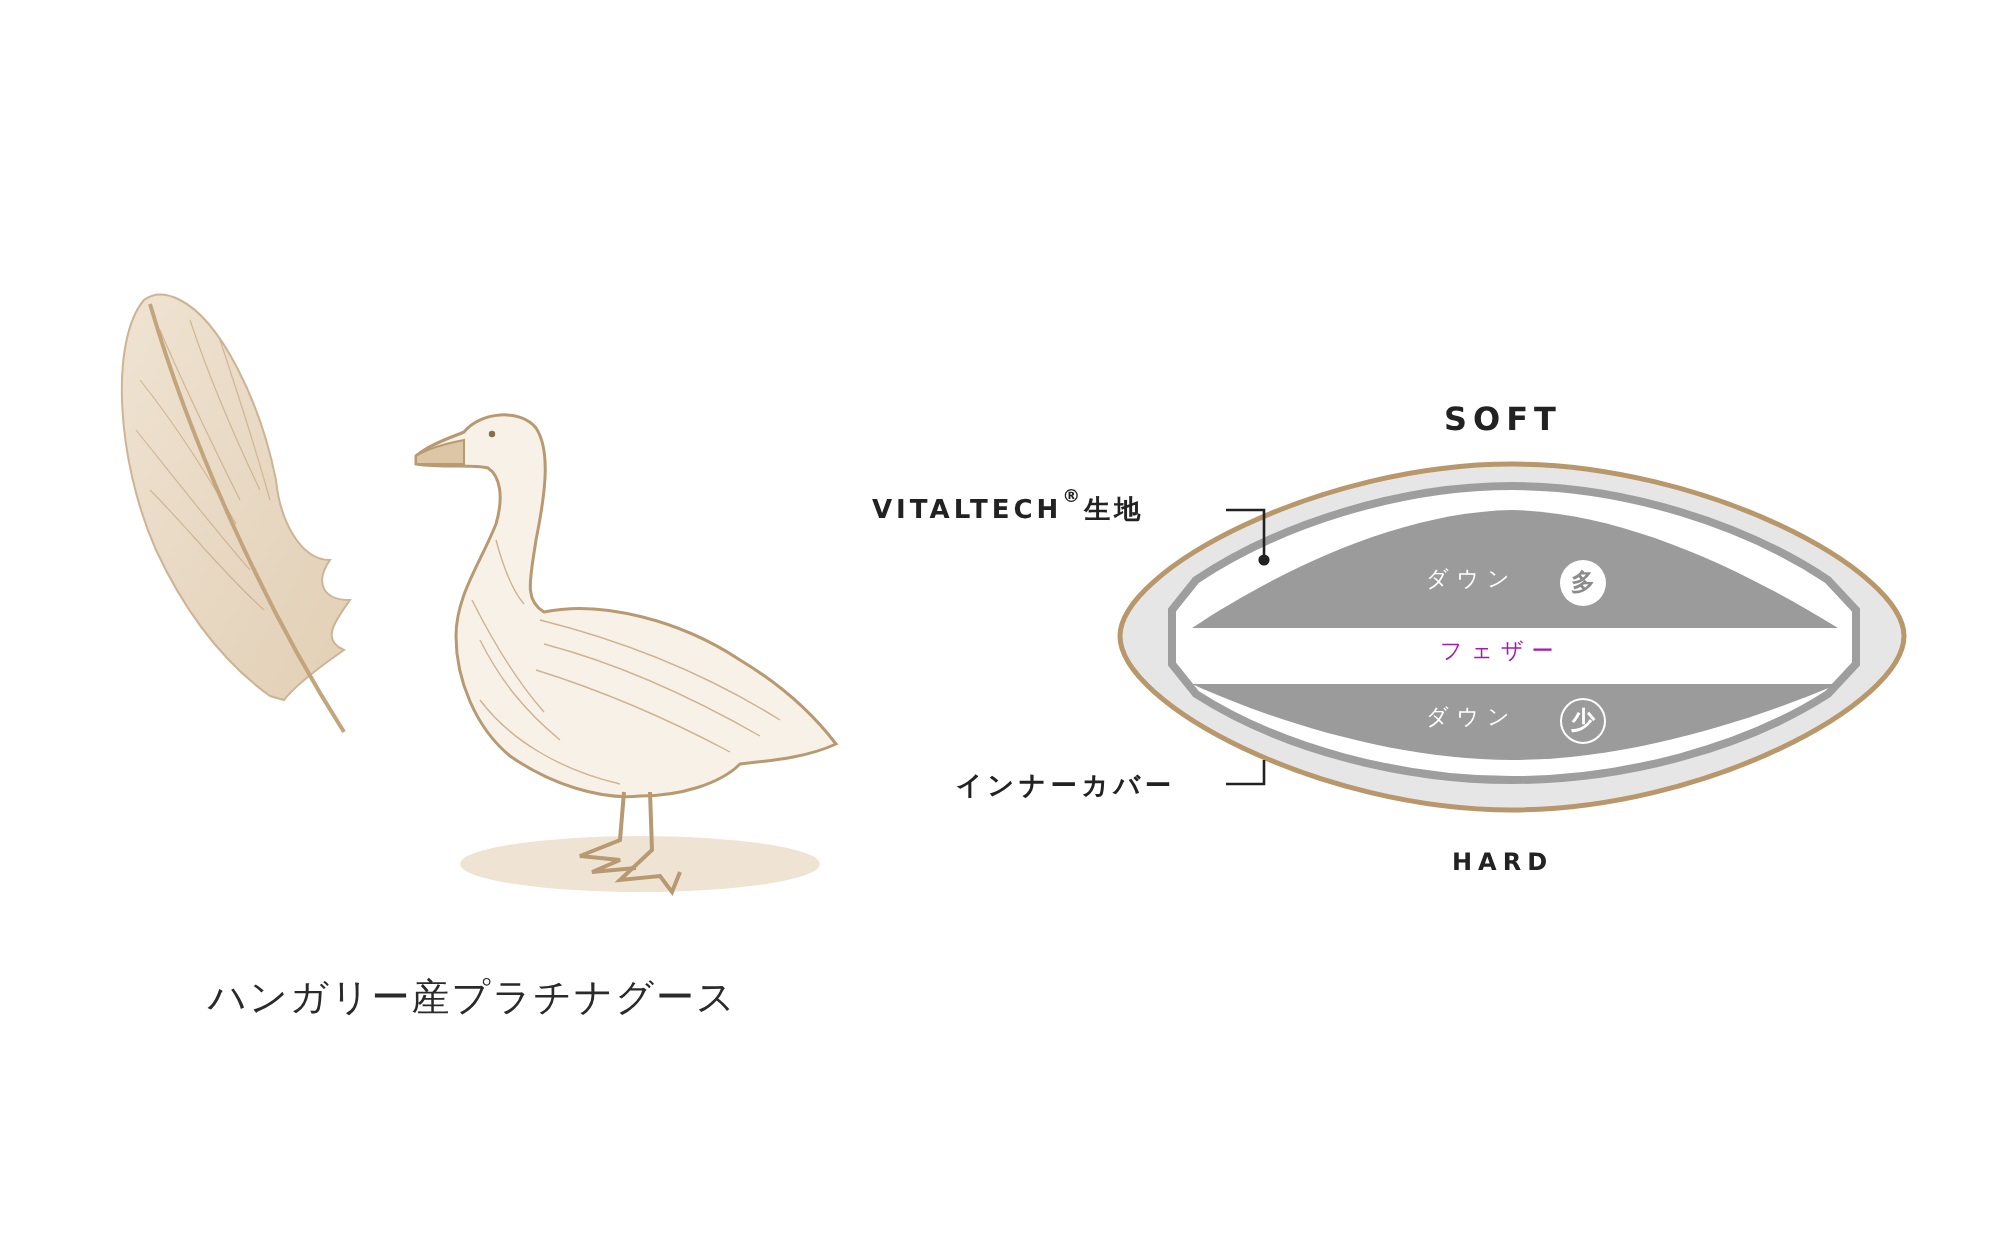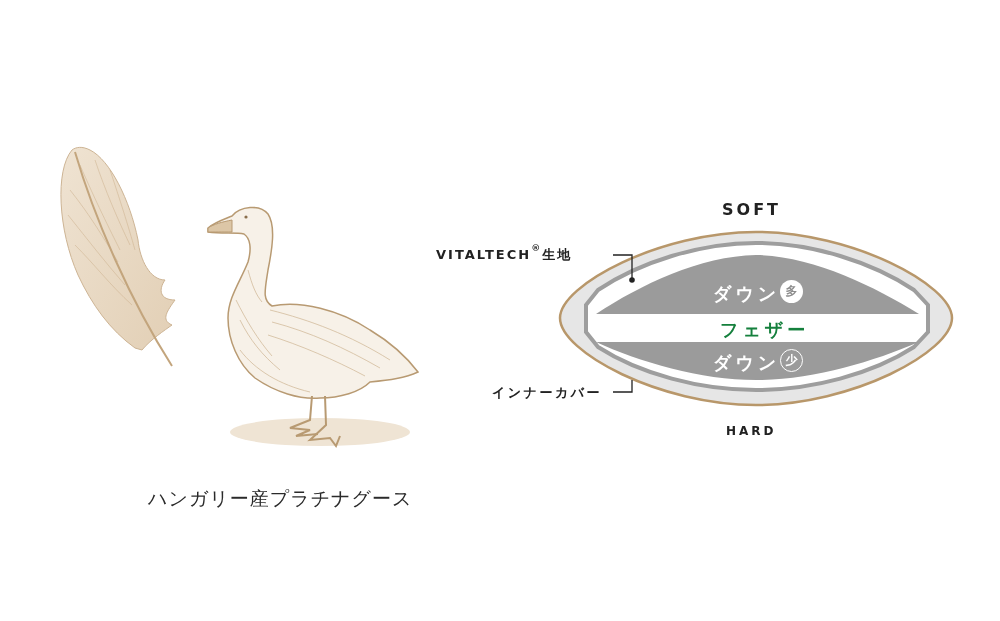"ダウン" .layer-txt { font-size: 18px -> 11px; font-weight: bold -> normal }
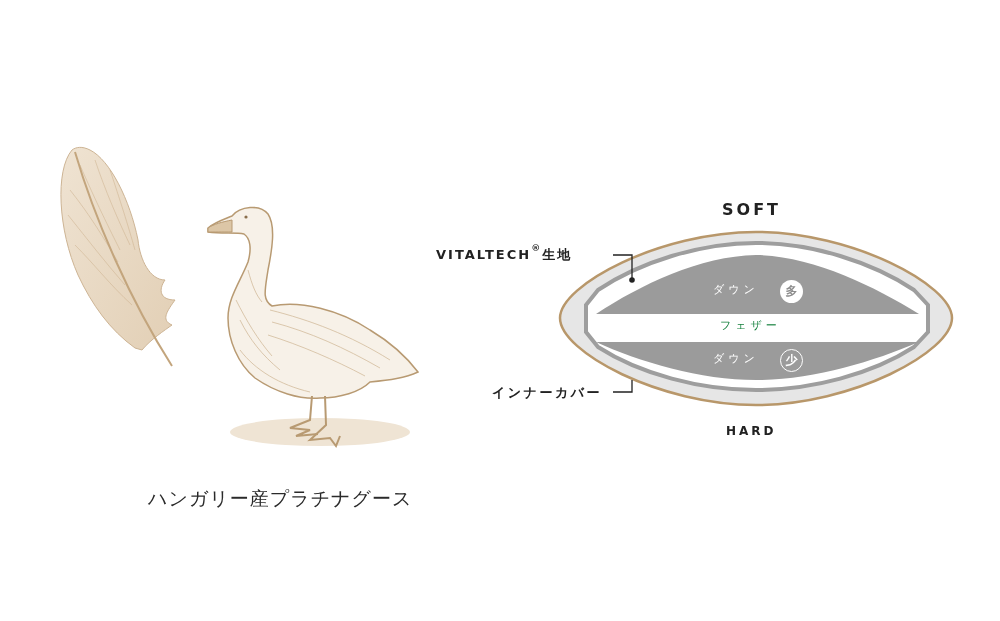"フェザー" .feather { color: #15803d -> #a21caf }
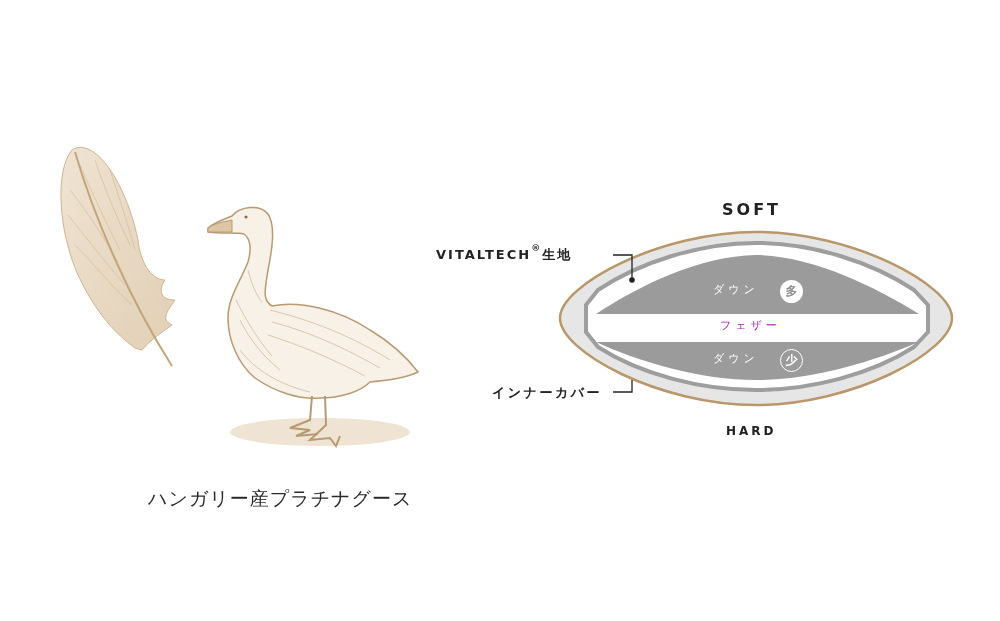"インナーカバー" .inner { margin-left: 14px -> none }
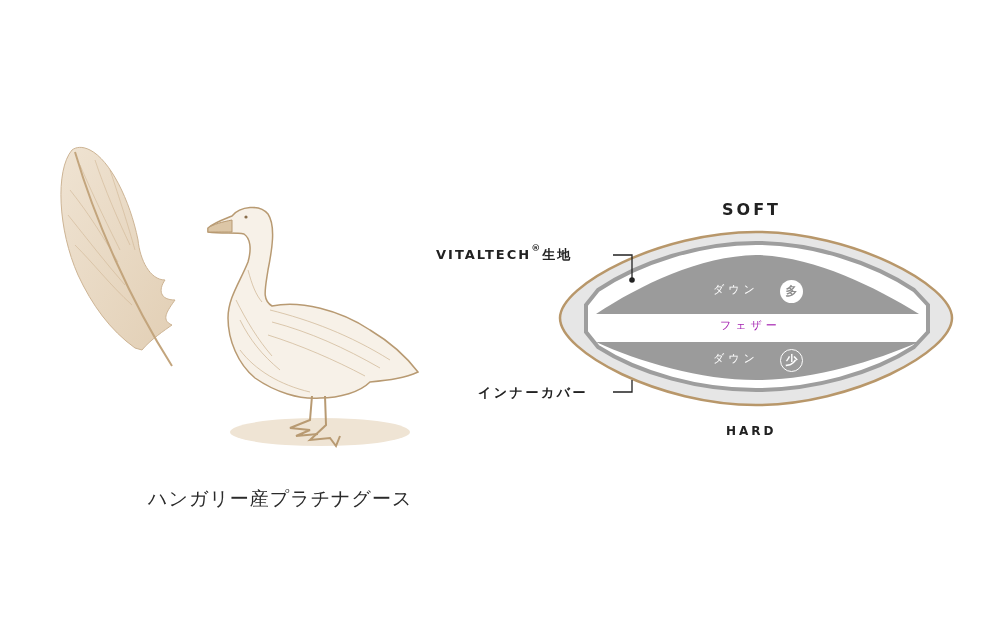"ハンガリー産プラチナグース" .caption { margin-left: 44px -> none }
